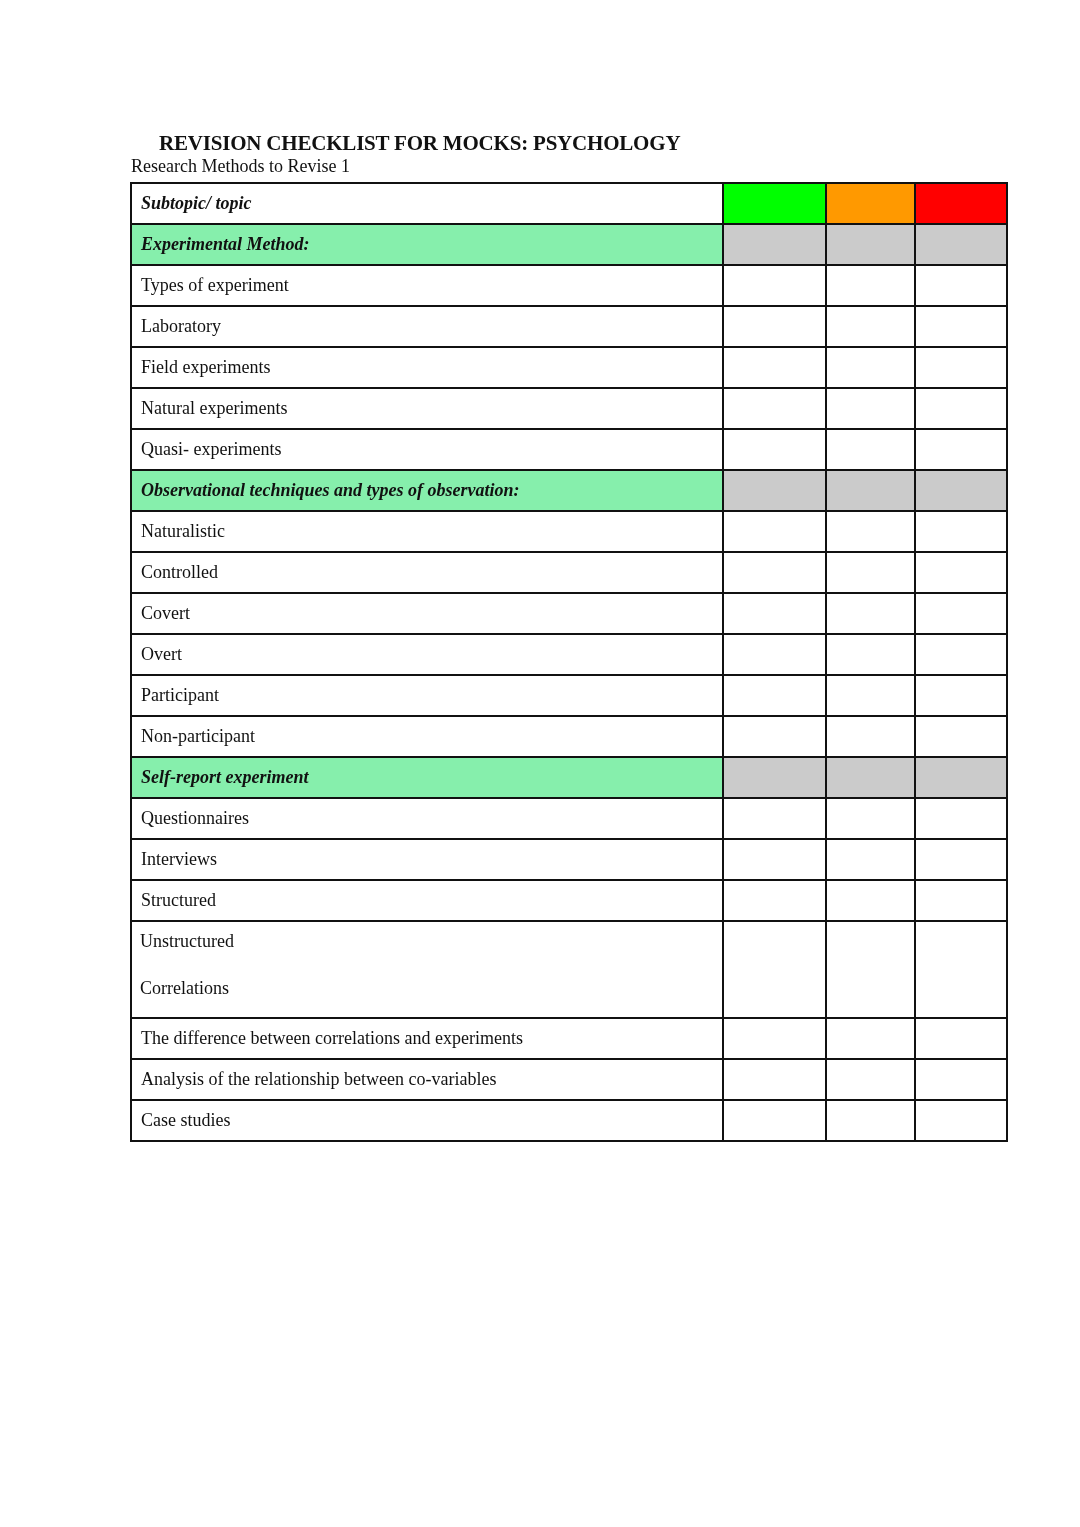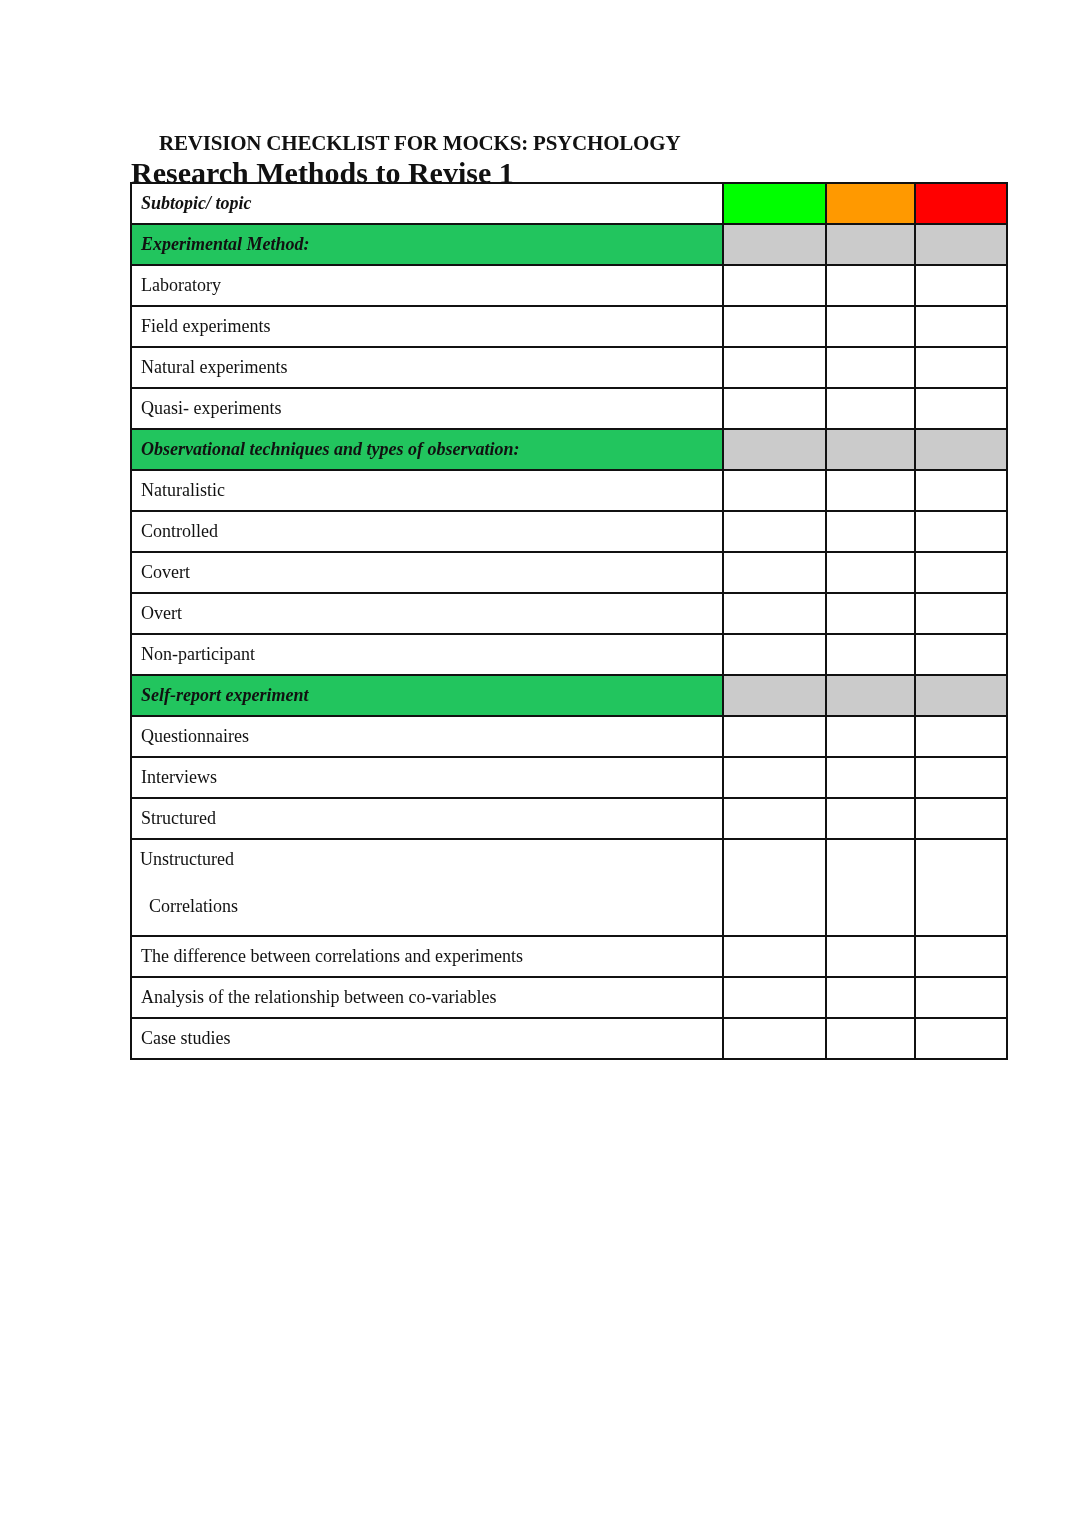"Research Methods to Revise 1" .subtitle { font-size: 30px -> 18px; font-weight: bold -> normal }
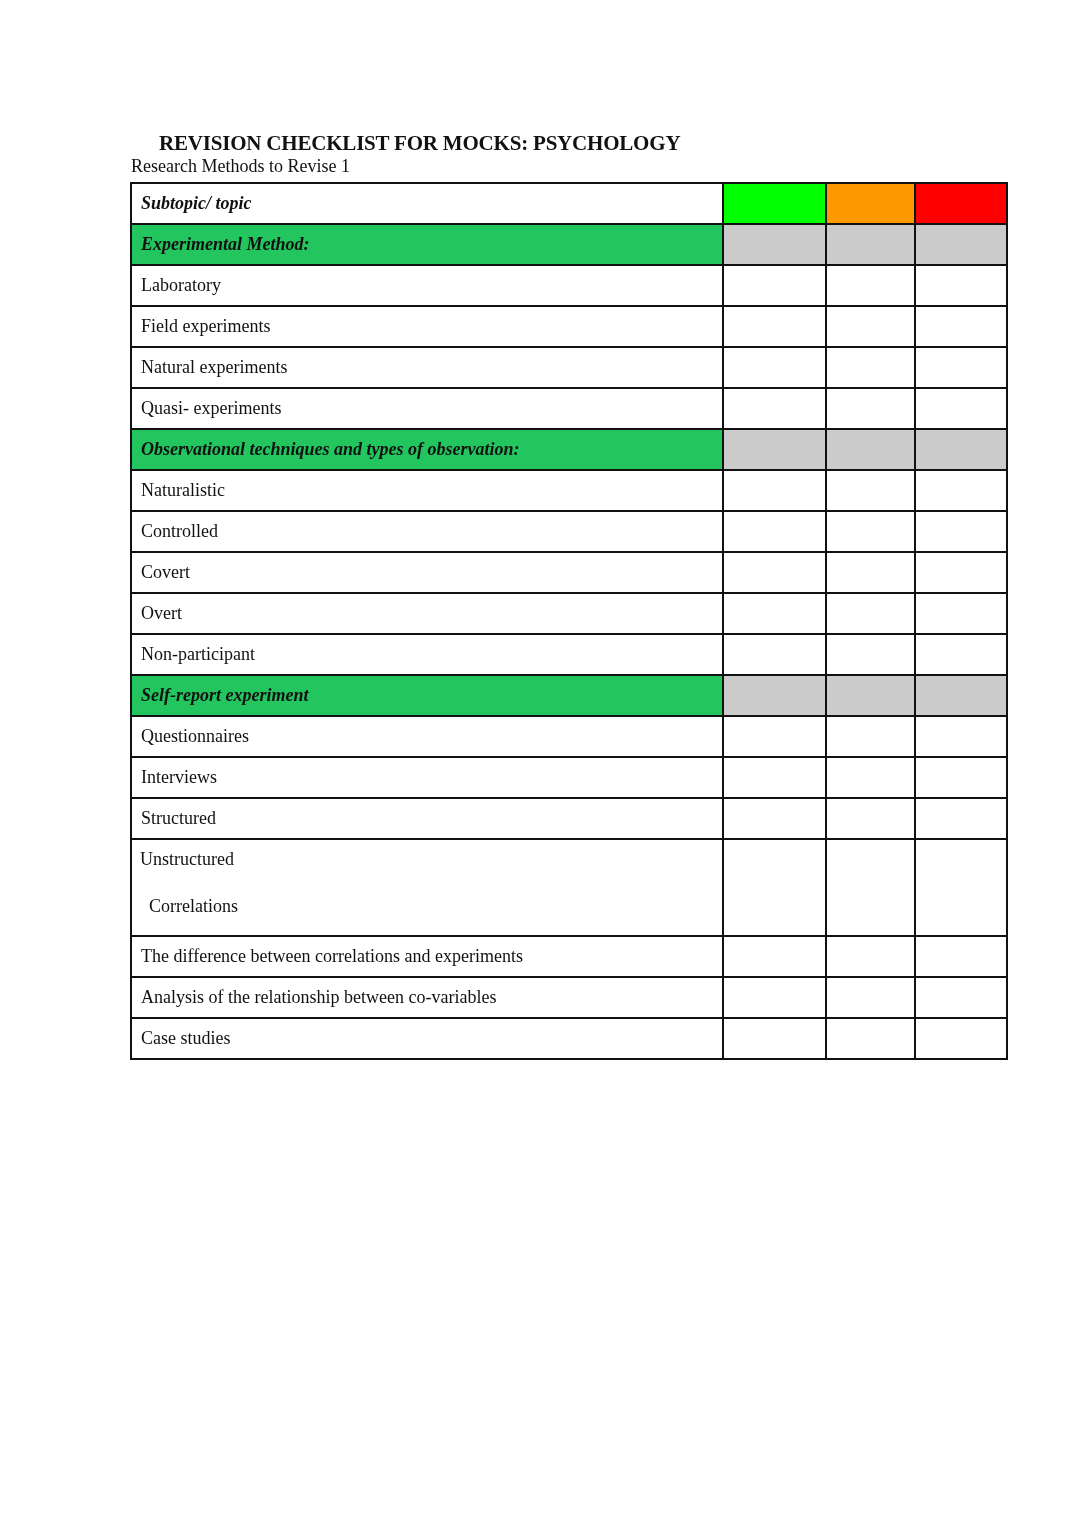"Experimental Method:" tr.section td { background: #22c55e -> #86efac }
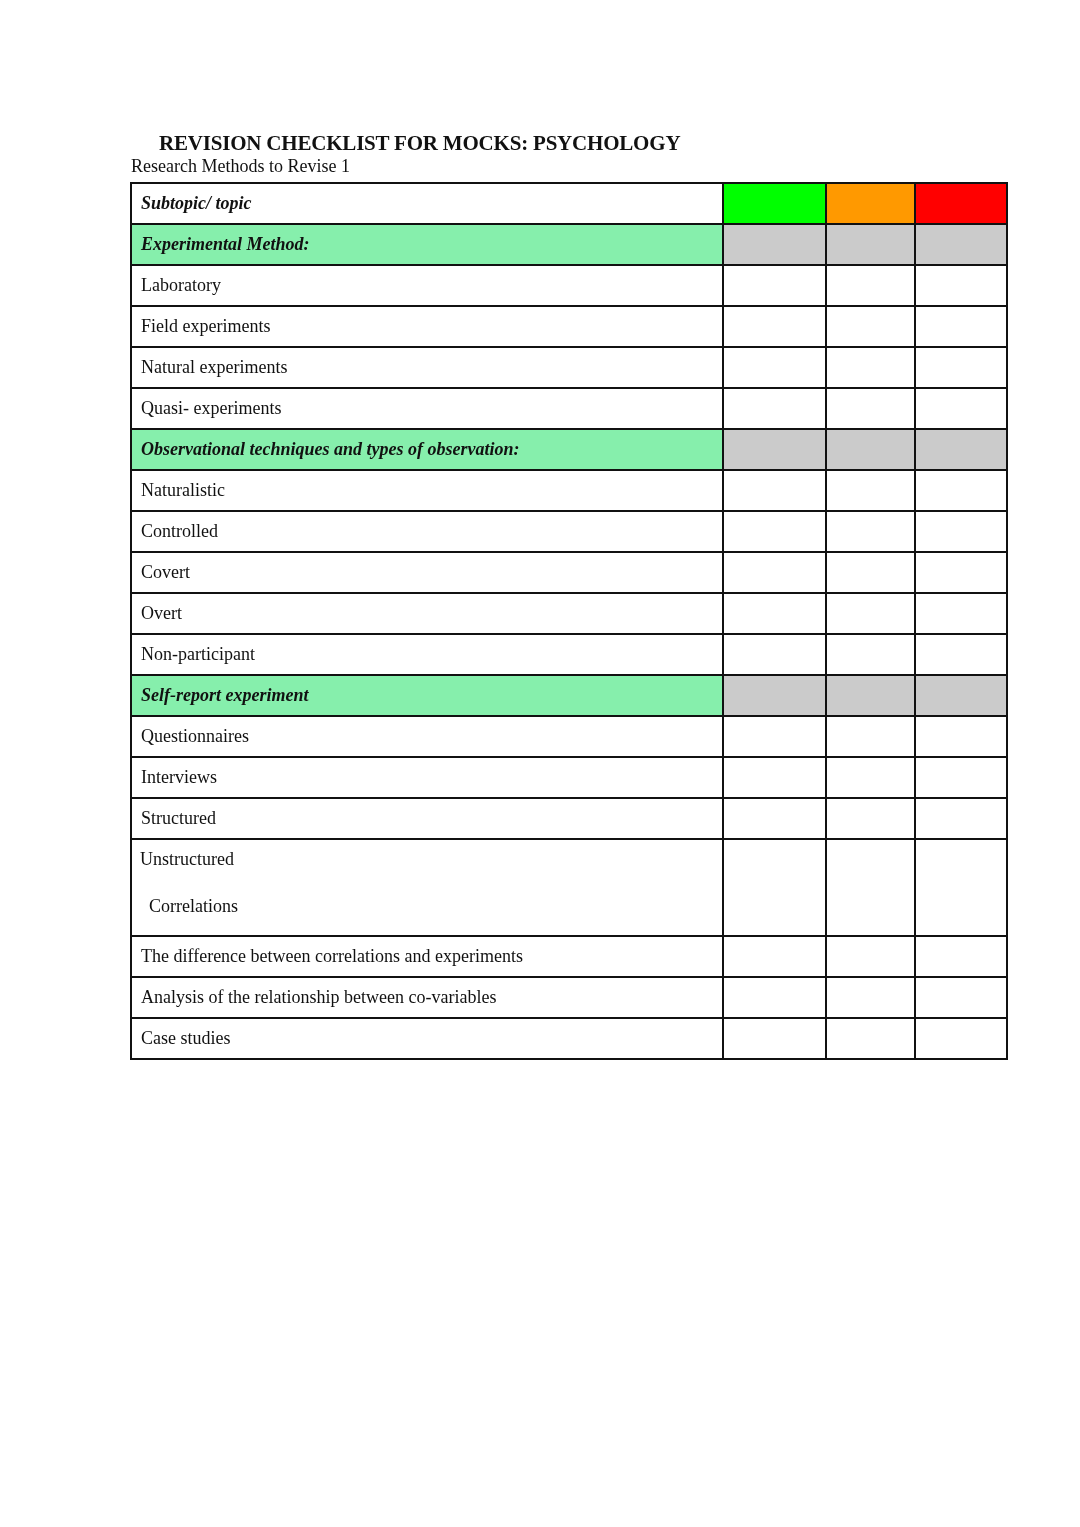"Types of experiment" tr.item { html: none -> <tr> <td><span>Types of experiment</span></td> <td></td> <td></td> <td></td> </tr> }
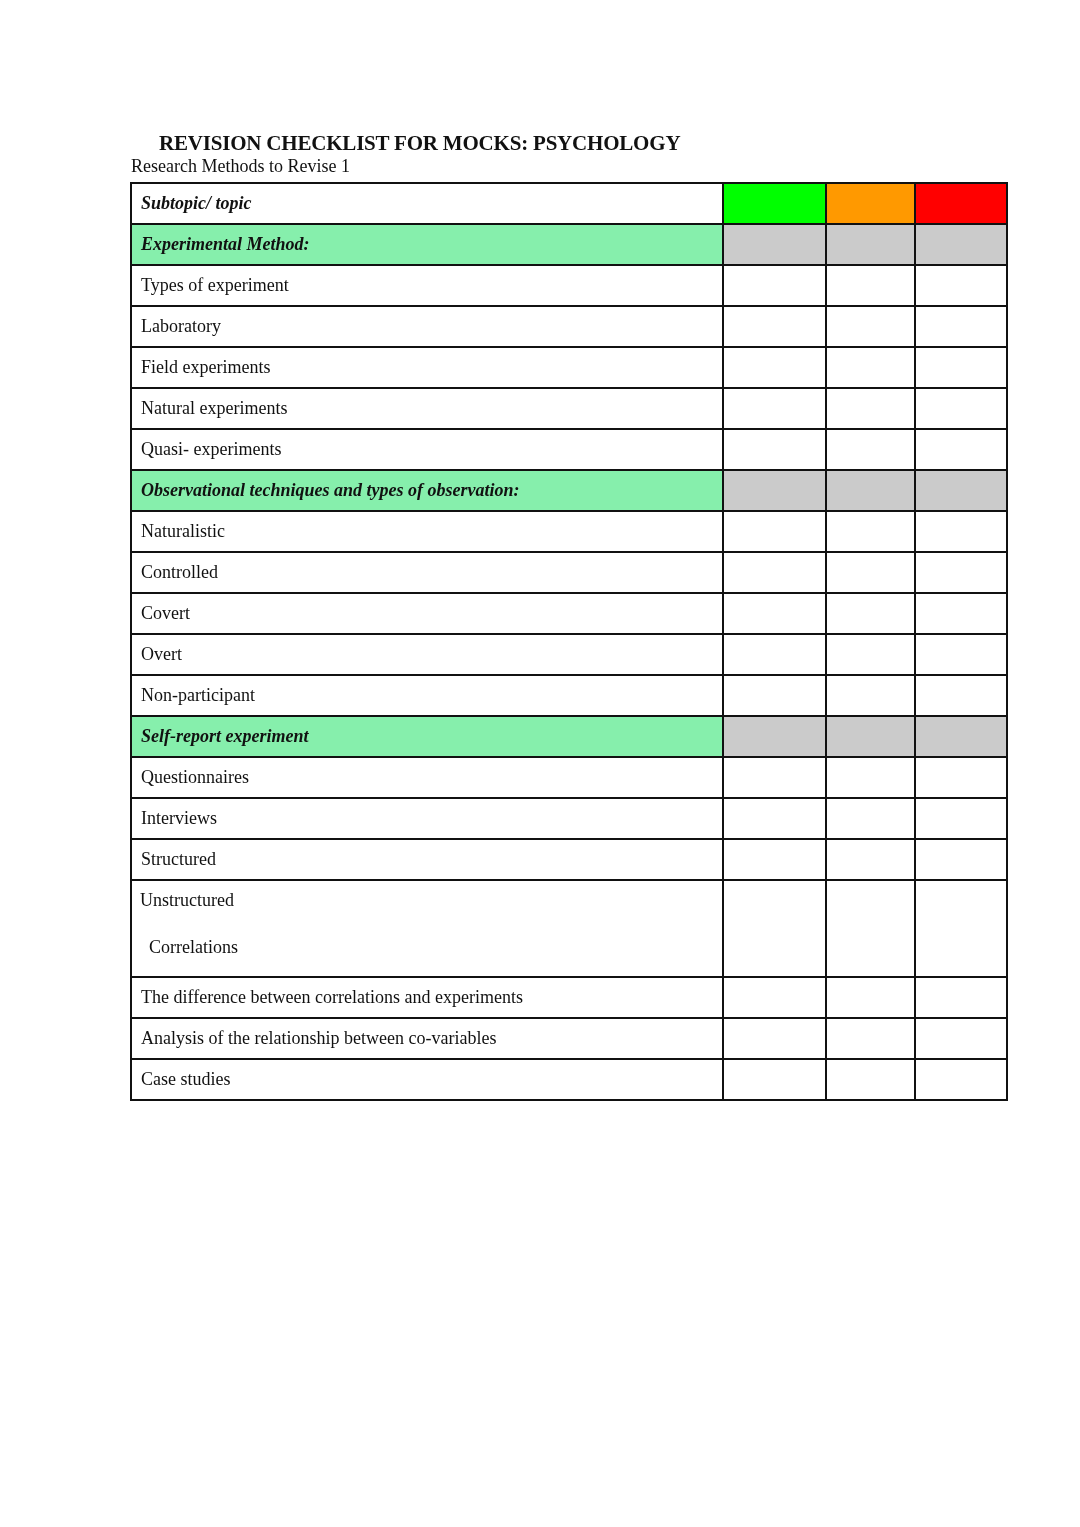"Participant" tr.item { html: none -> <tr> <td><span>Participant</span></td> <td></td> <td></td> <td></td> </tr> }
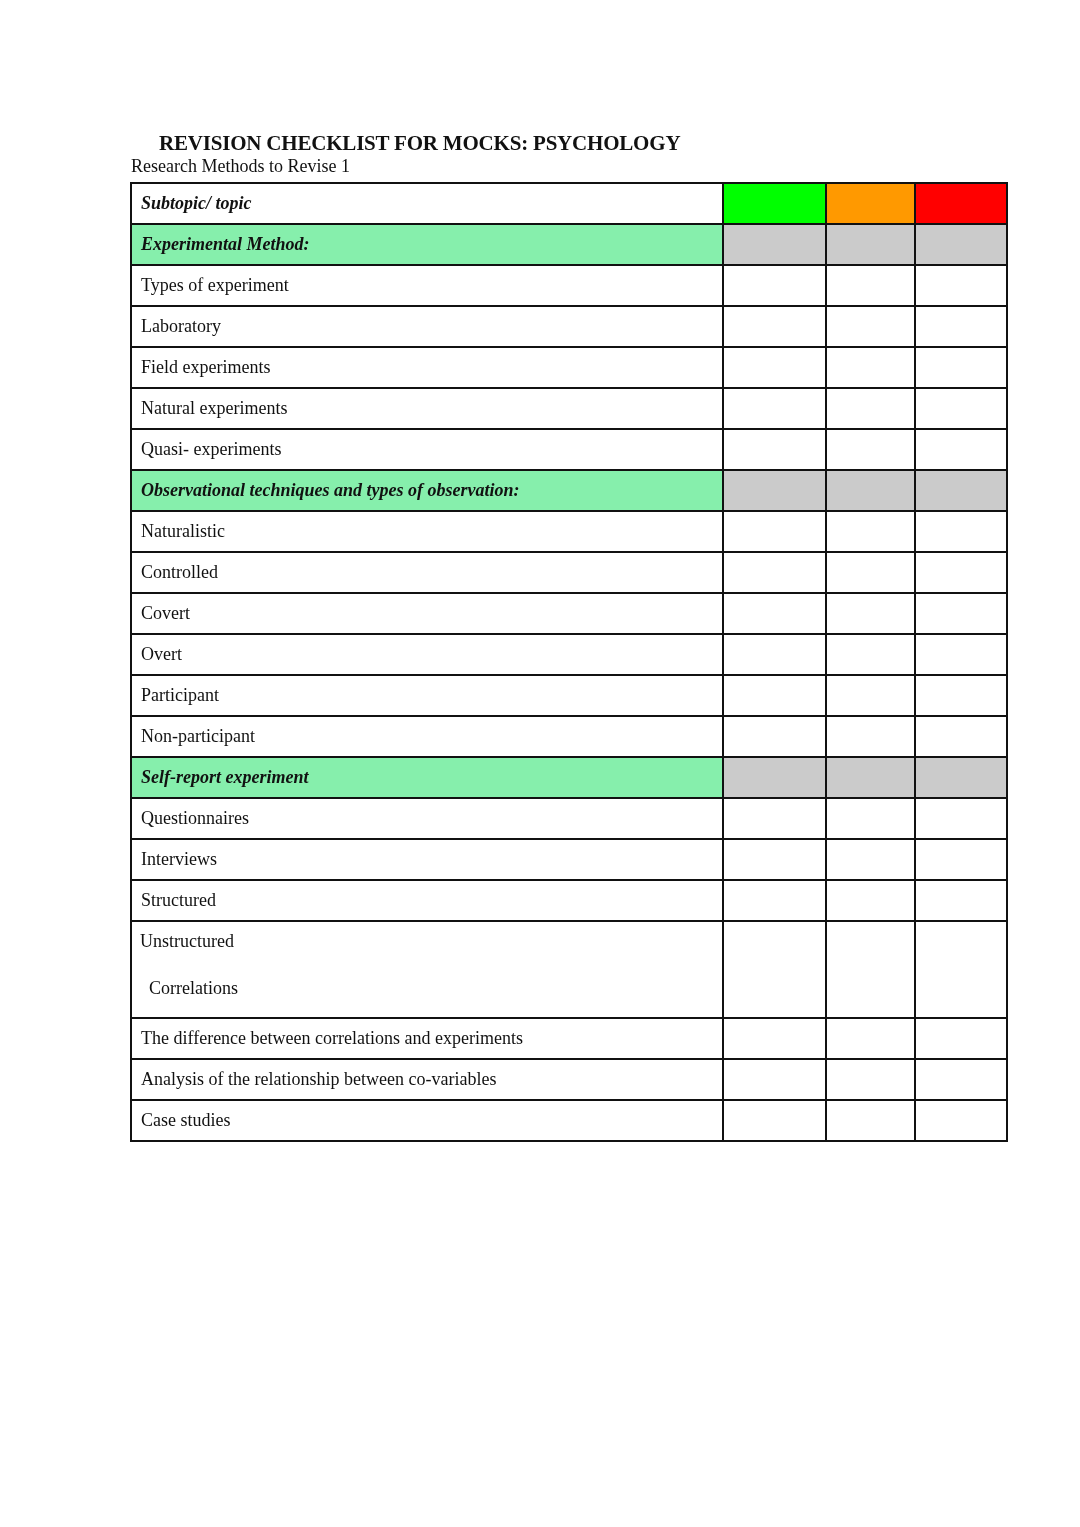"Correlations" .line2 { margin-left: 9px -> none }
